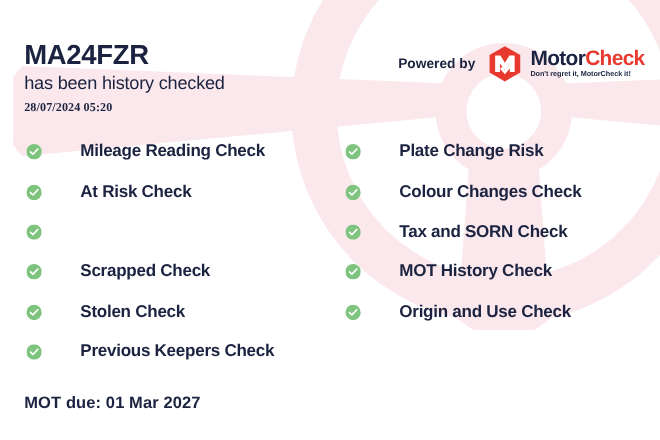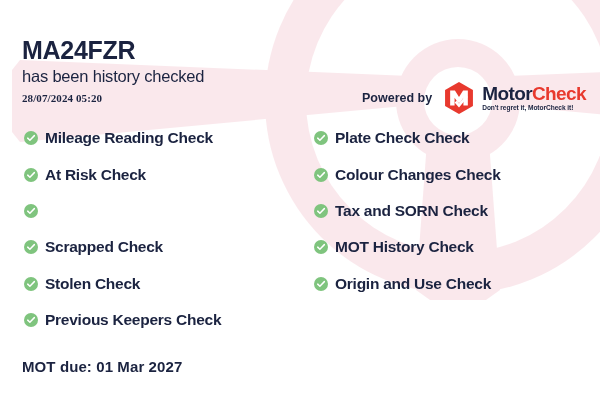"Powered by" .powered-wrap { margin-top: 40px -> none }
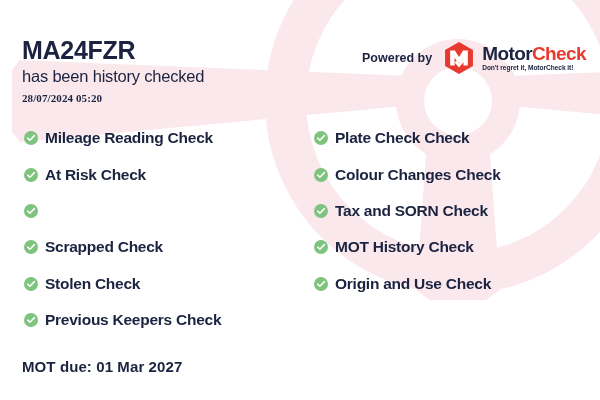"Mileage Reading Check" .check-item { gap: none -> 28px }
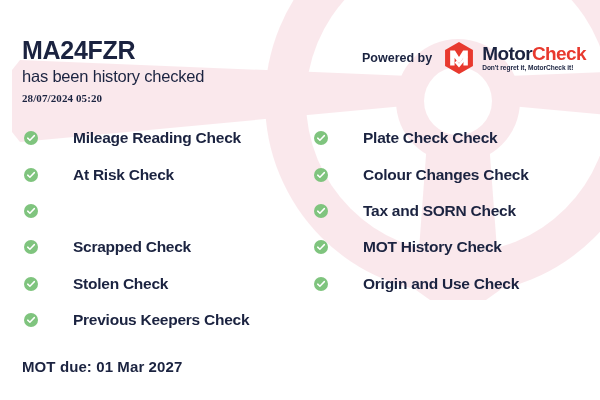"Plate Check Check" span.check-label { text: Check Check -> Change Risk }
